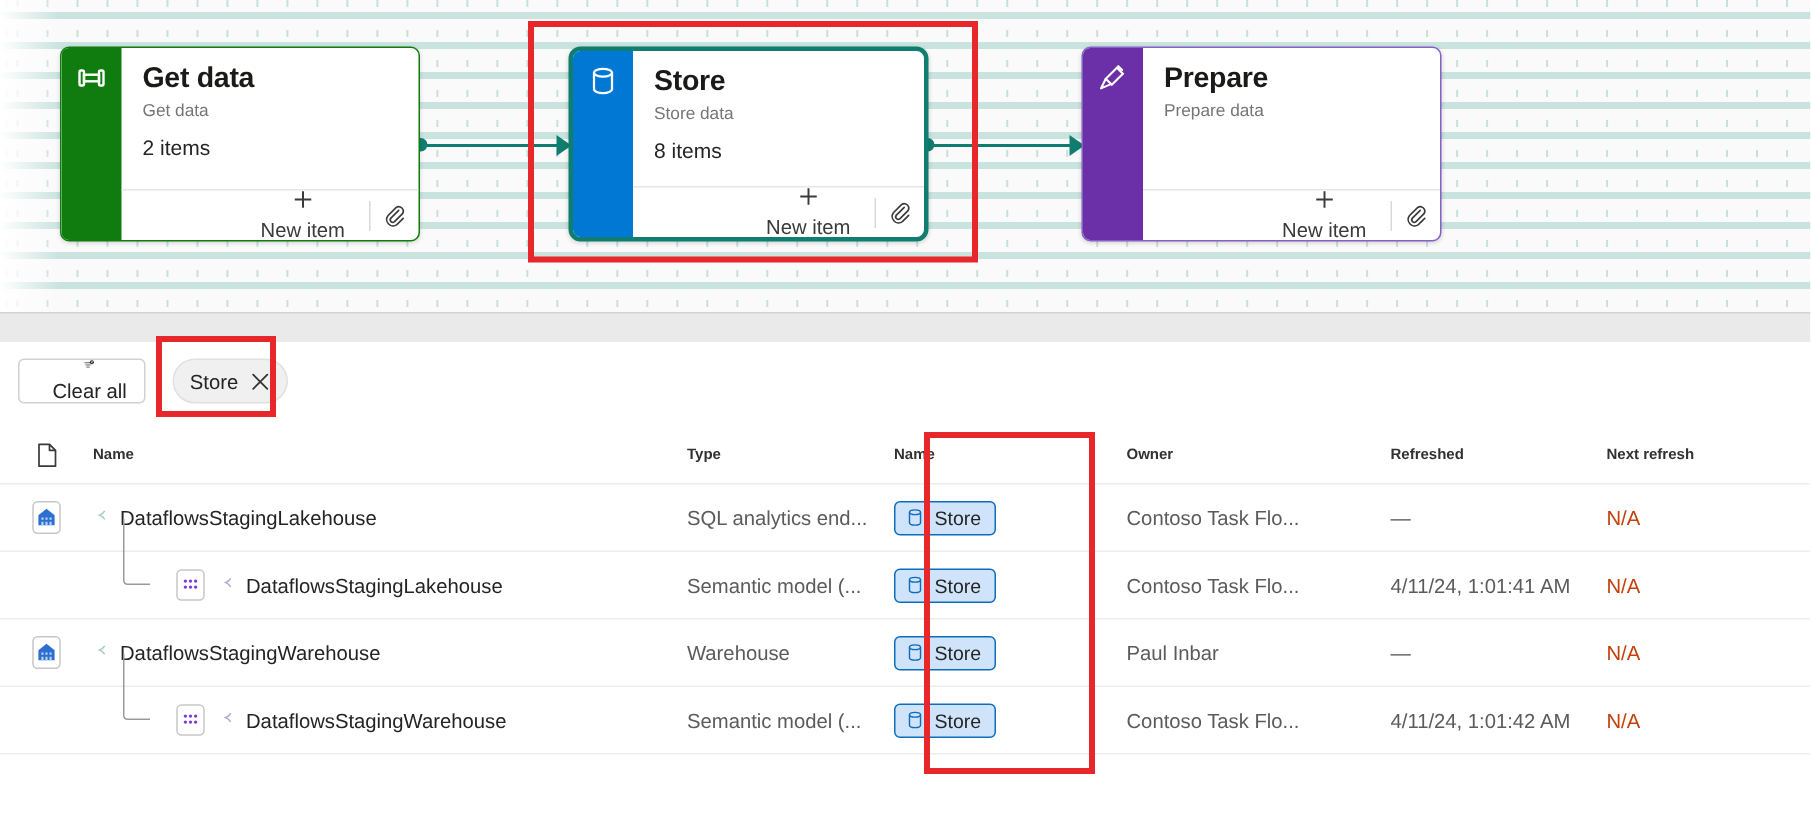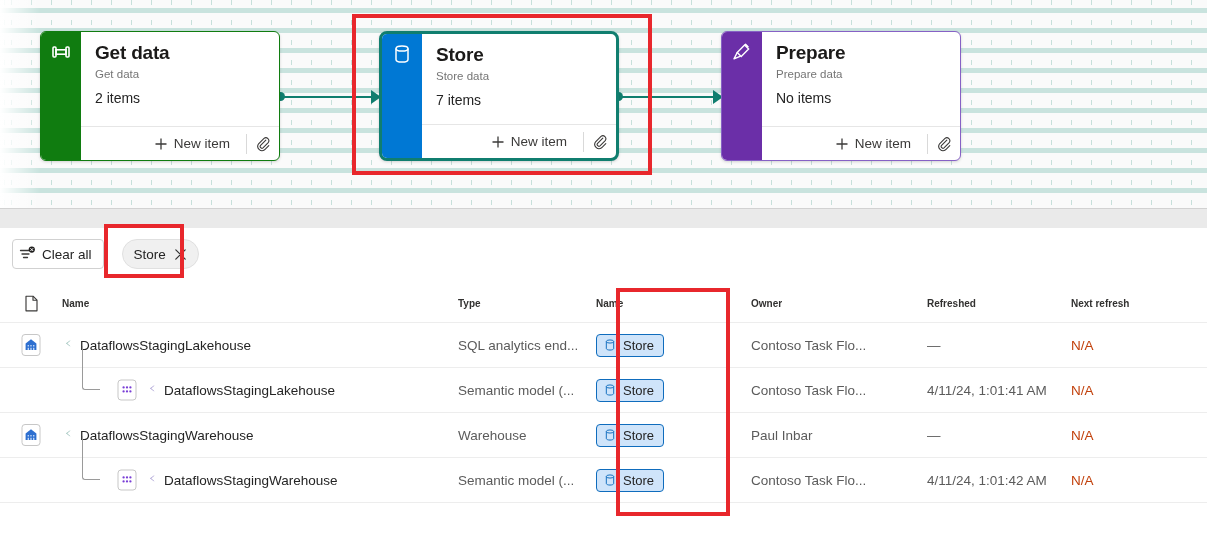"7 items" div.count { text: 7 -> 8 }
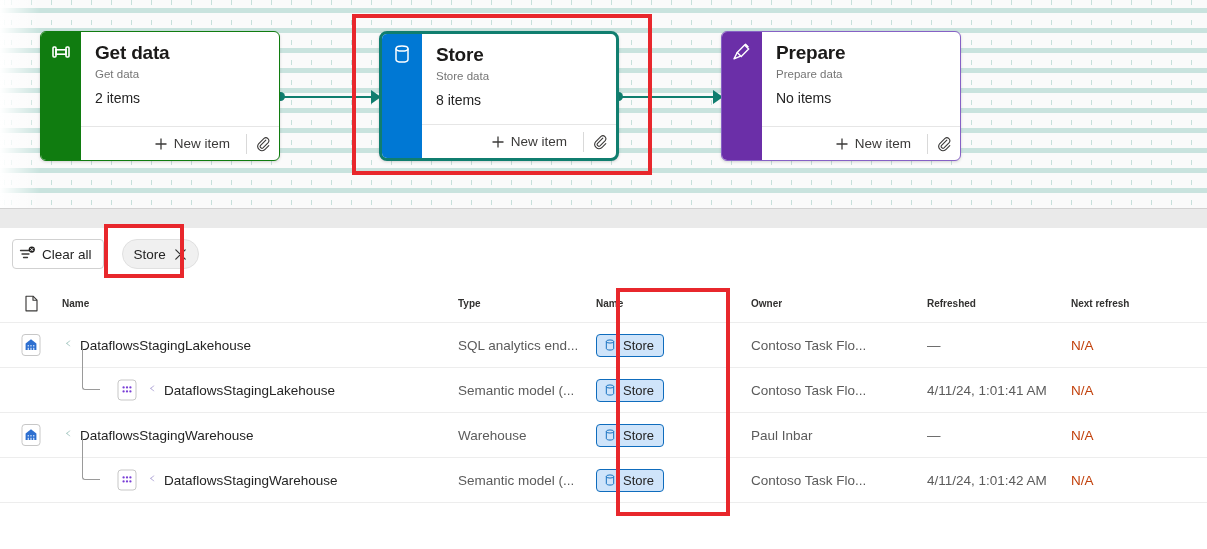"No items" div.count { html: <div>No items</div> -> none }
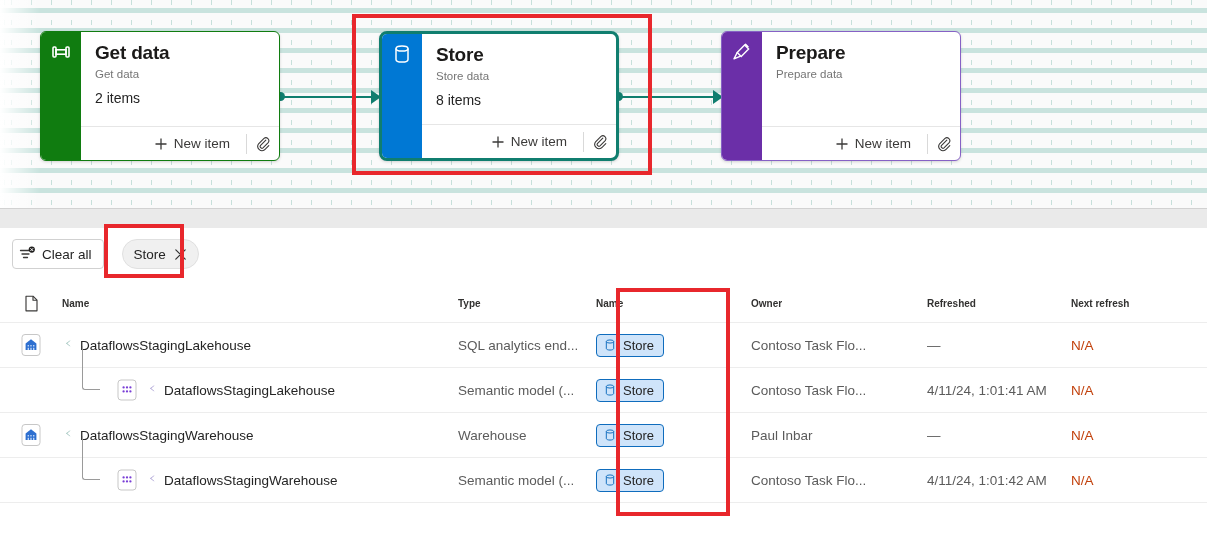"New item" .card .newitem { flex-direction: none -> column }
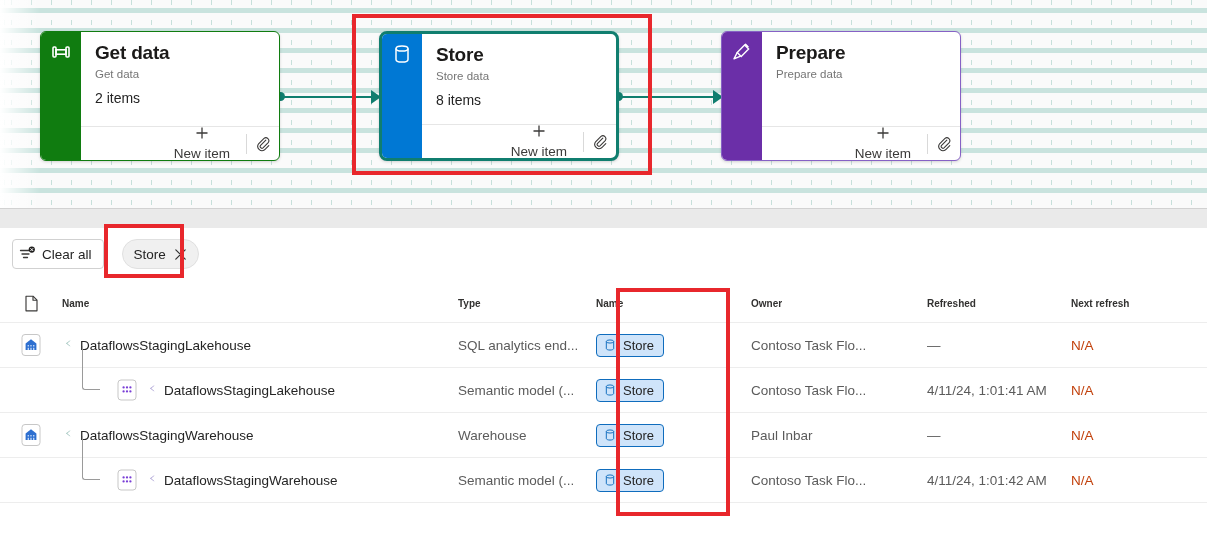"Clear all" .clear-all { flex-direction: none -> column; padding: 0 11px 0 6px -> 0 11px 0 22px }
